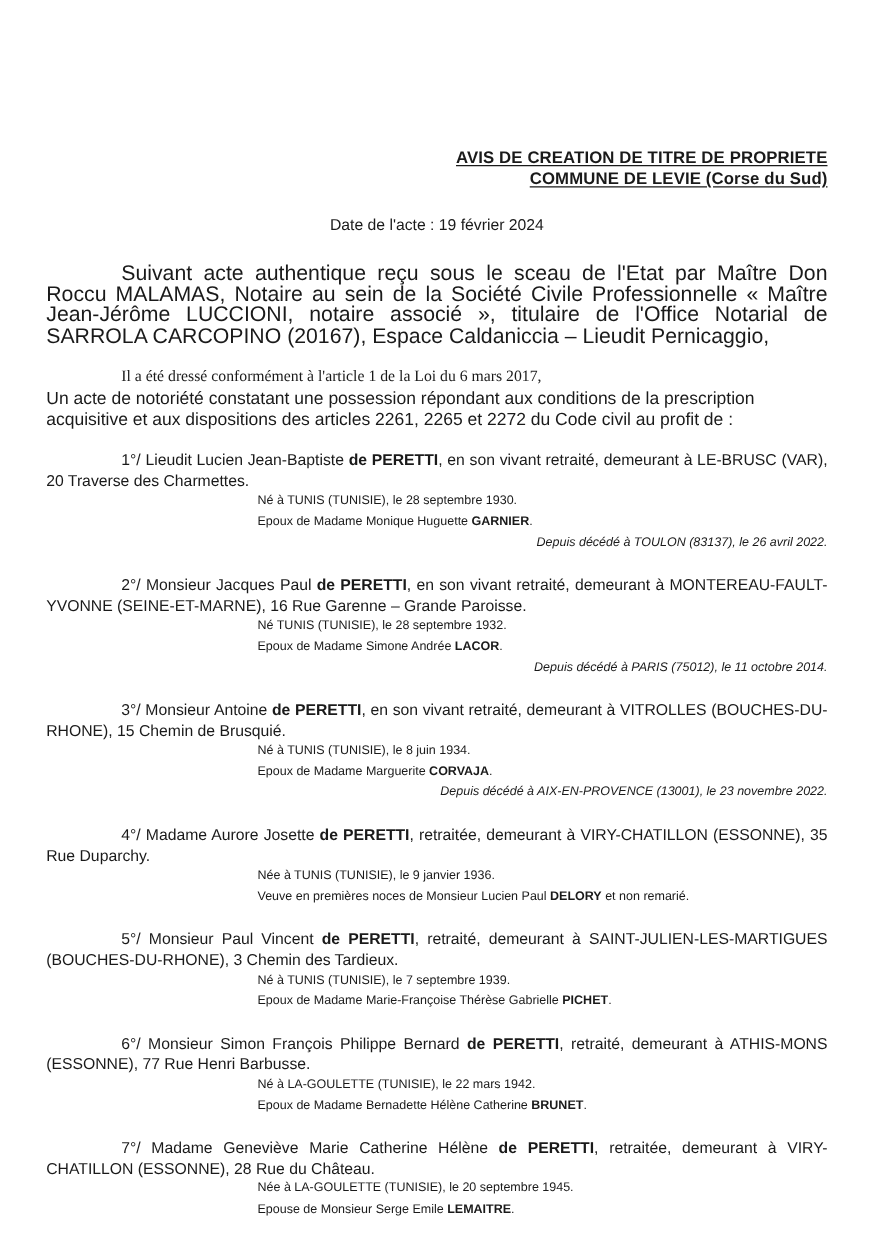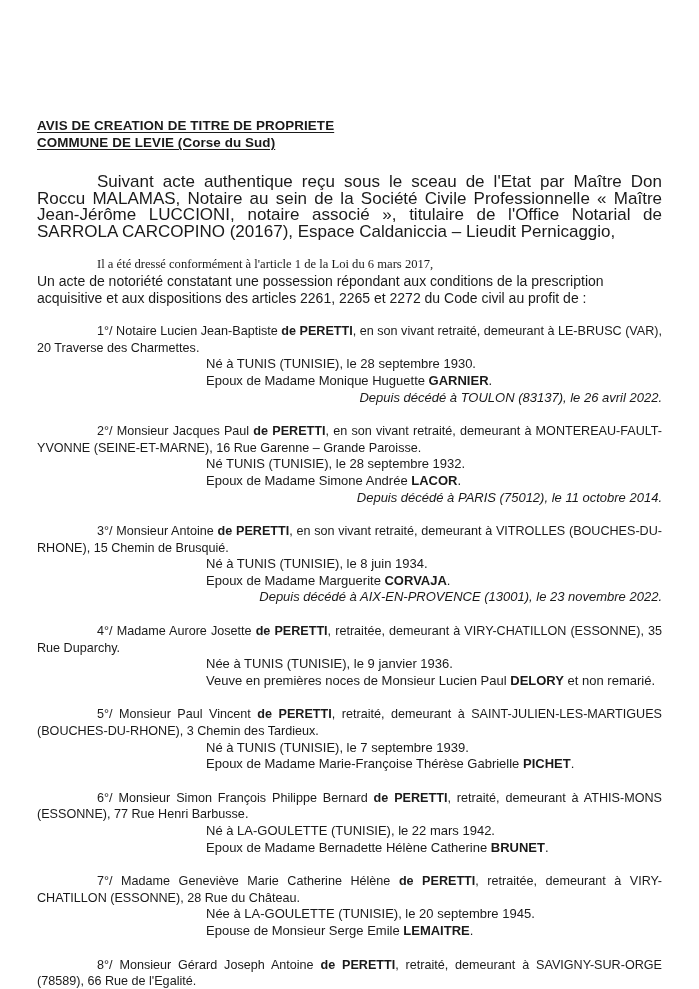"AVIS DE CREATION DE TITRE" .doc-title { text-align: left -> right }
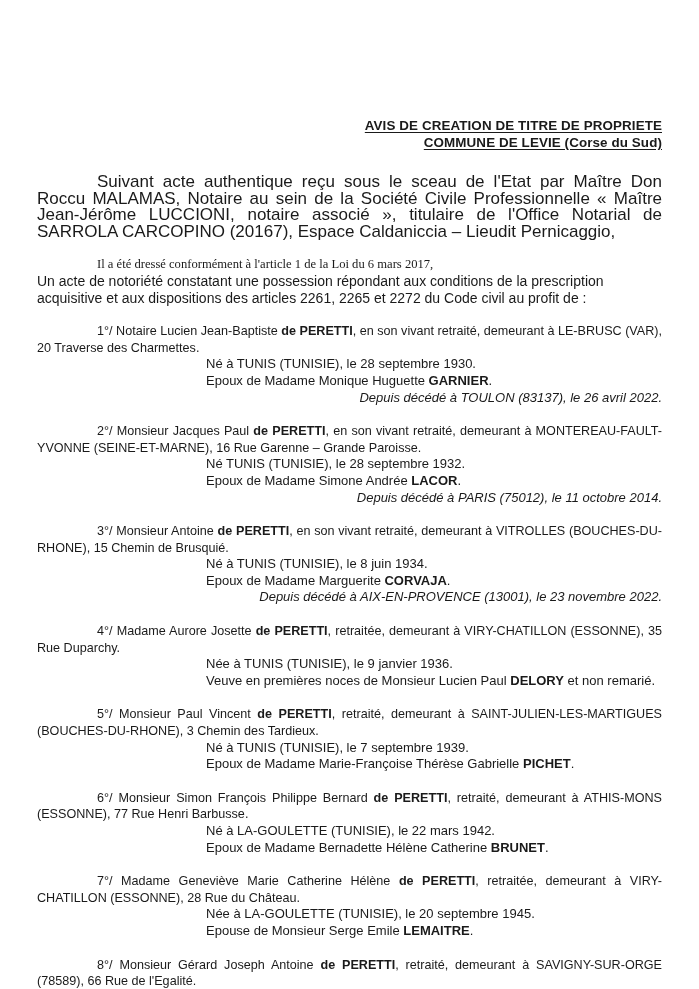"Date de l'acte : 19" div.act-date { html: none -> <div>Date de l'acte : 19 février 2024</div> }
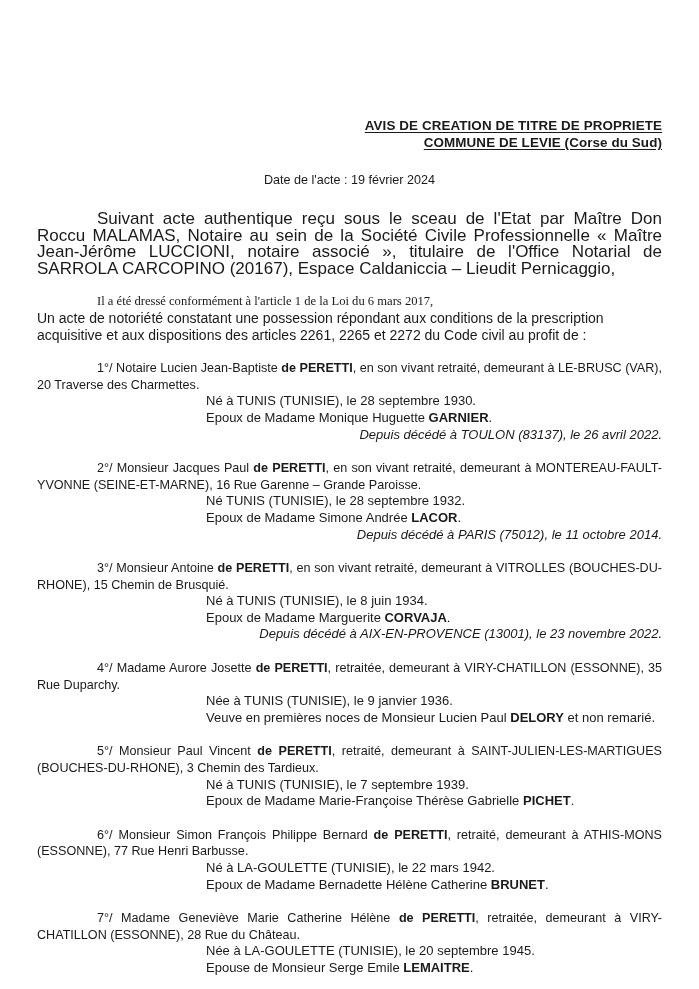"Notaire Lucien Jean-Baptiste" span { text: Notaire -> Lieudit }
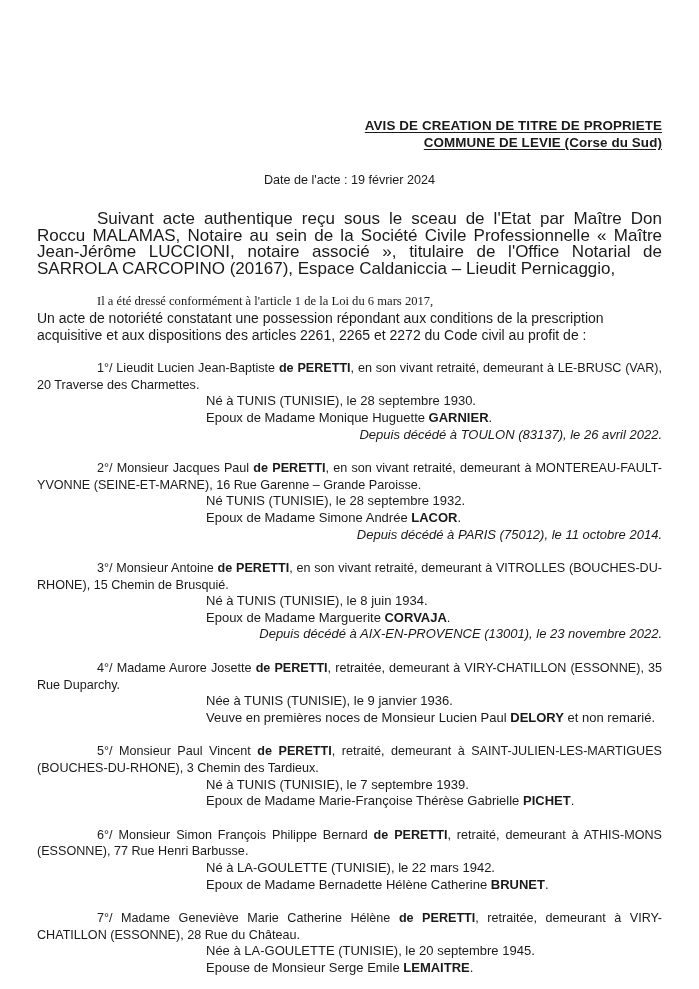"Né à TUNIS (TUNISIE), le" .sub { font-size: 13px -> 10px }
